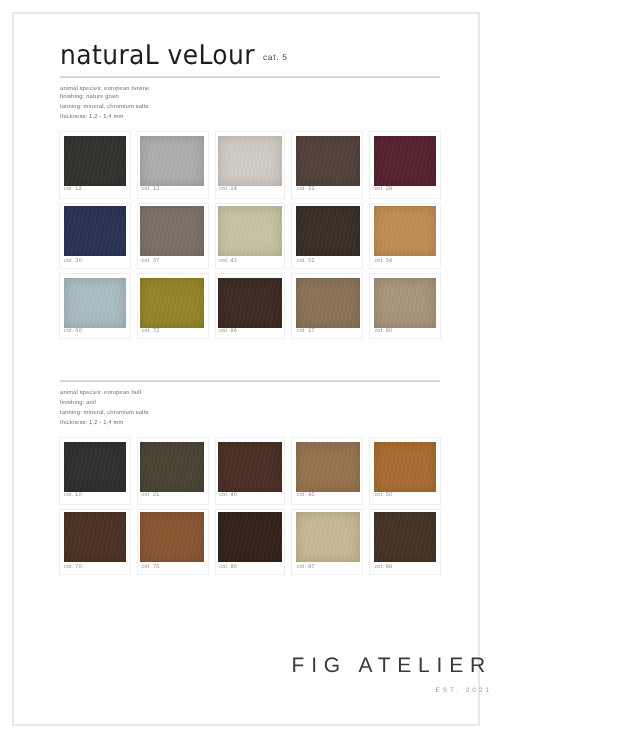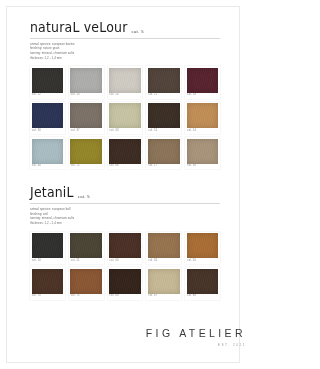"naturaL veLour" .section-head { align-items: flex-end -> center }
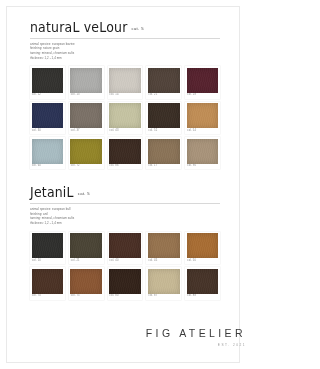"JetaniL" div.section-head { html: <div> <div>JetaniL</div> <div>cat. 5</div> </div> -> none }
